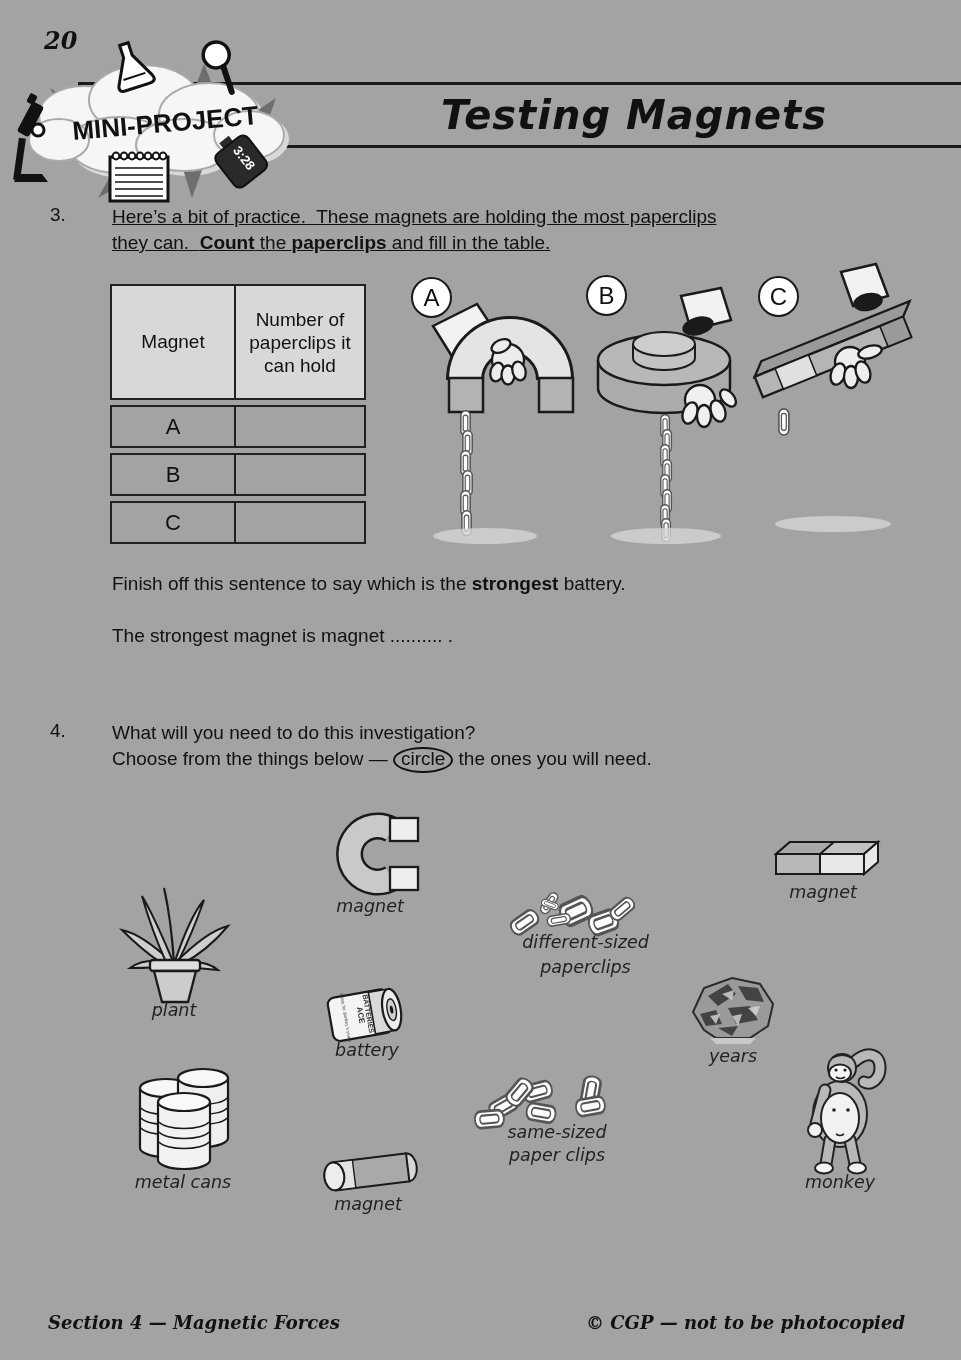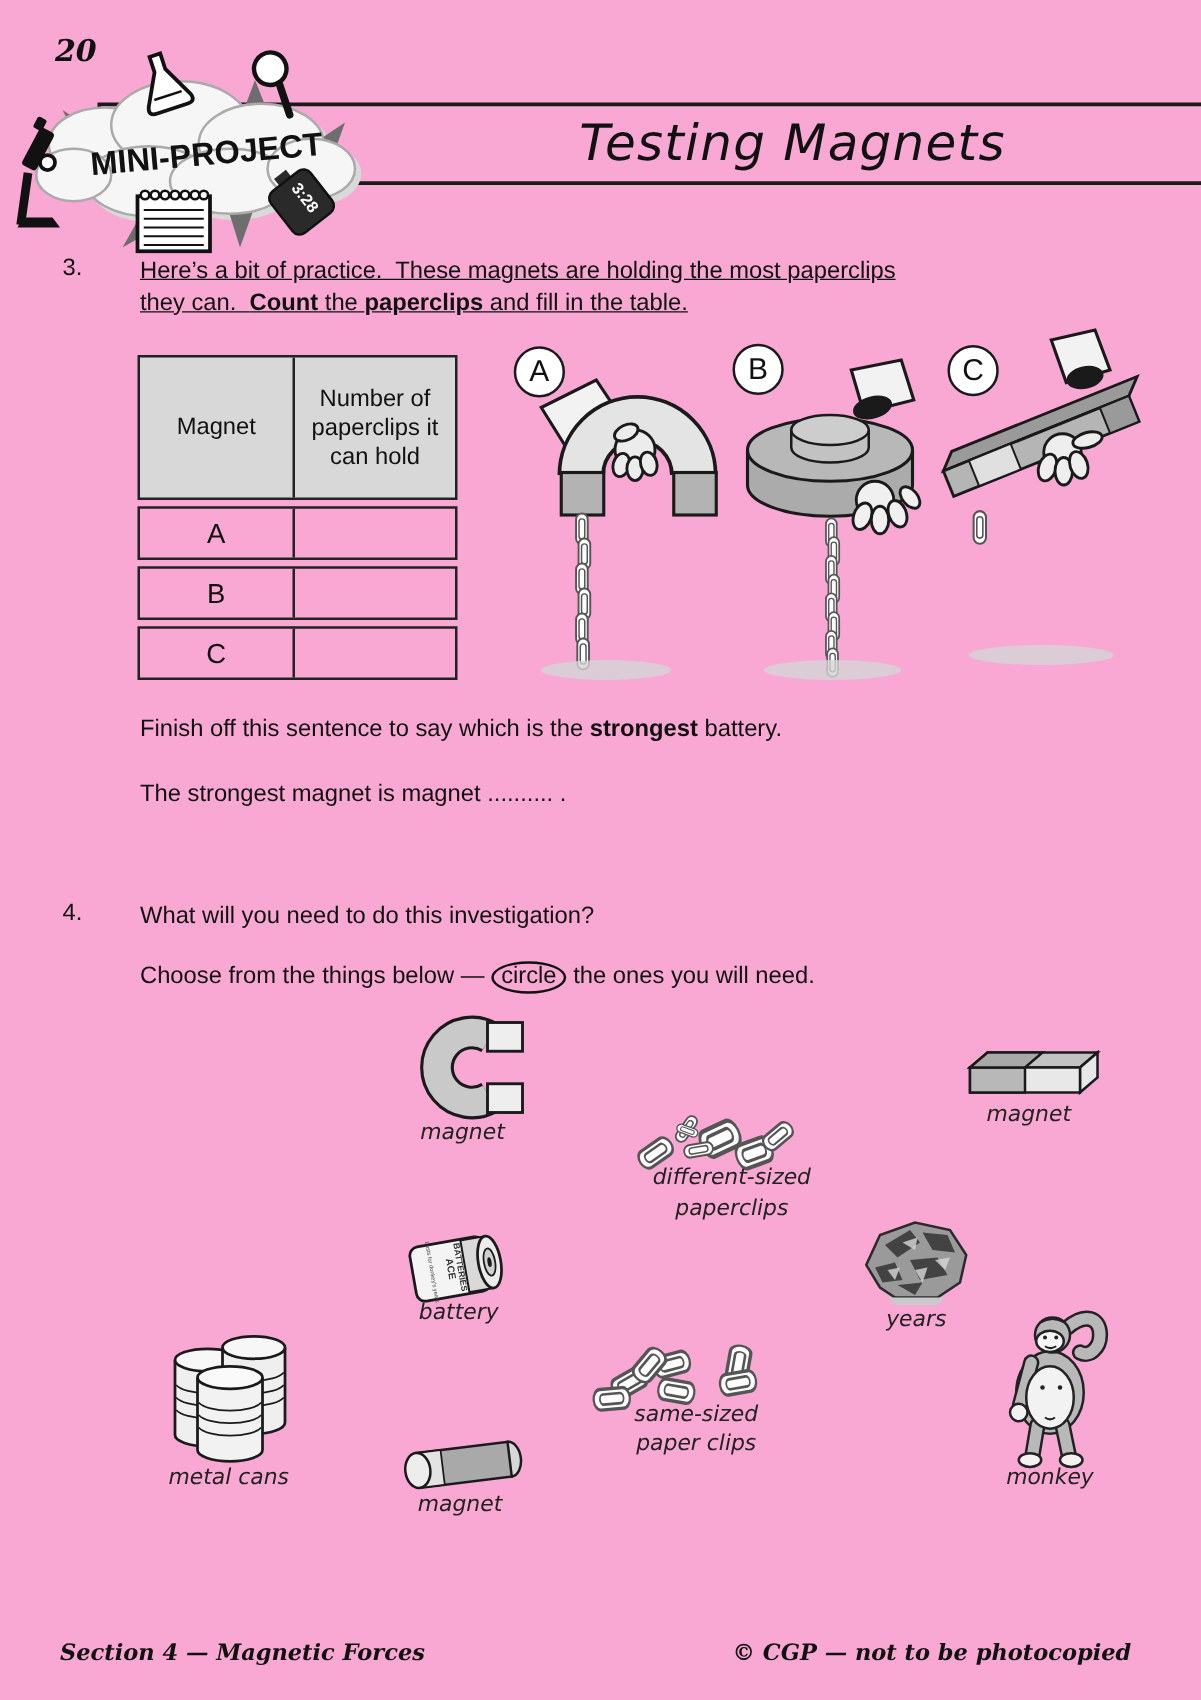"20" .page { background: #f9a8d4 -> #a3a3a3 }
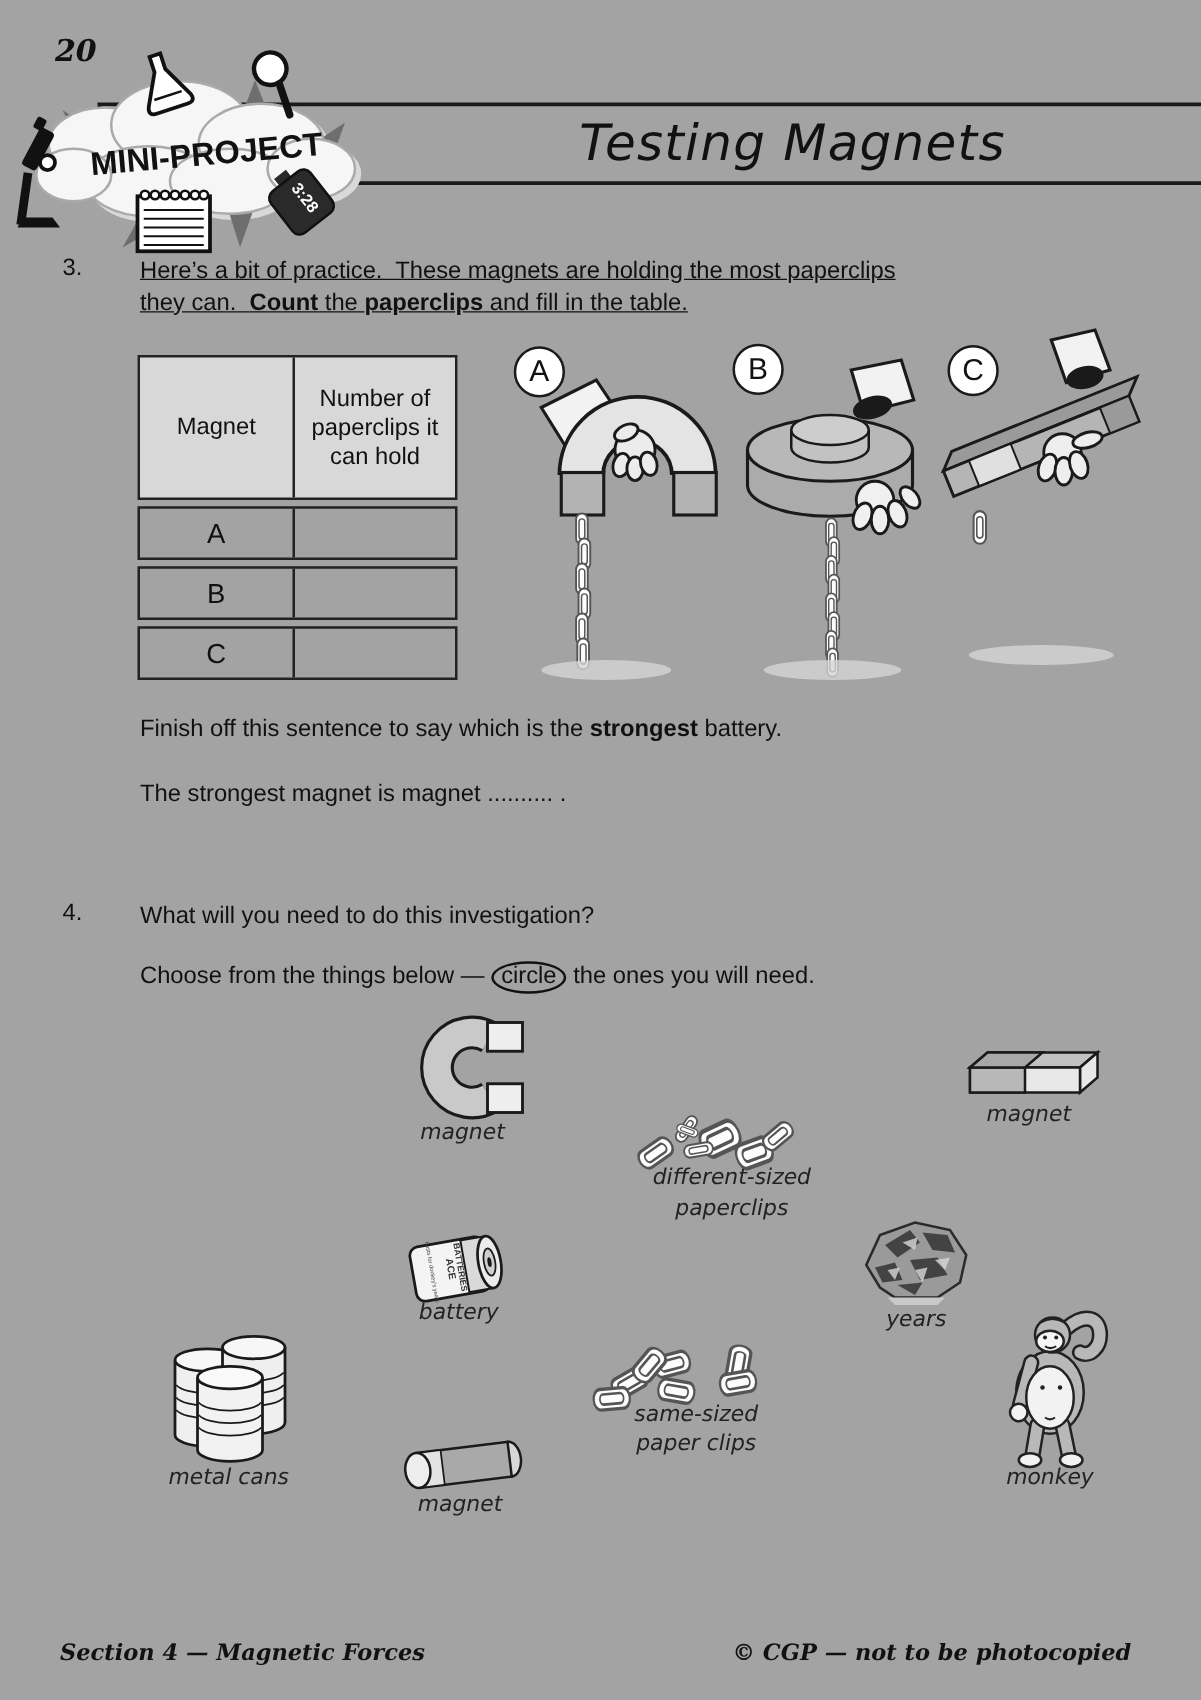"Testing Magnets" .title-text { font-weight: normal -> bold }
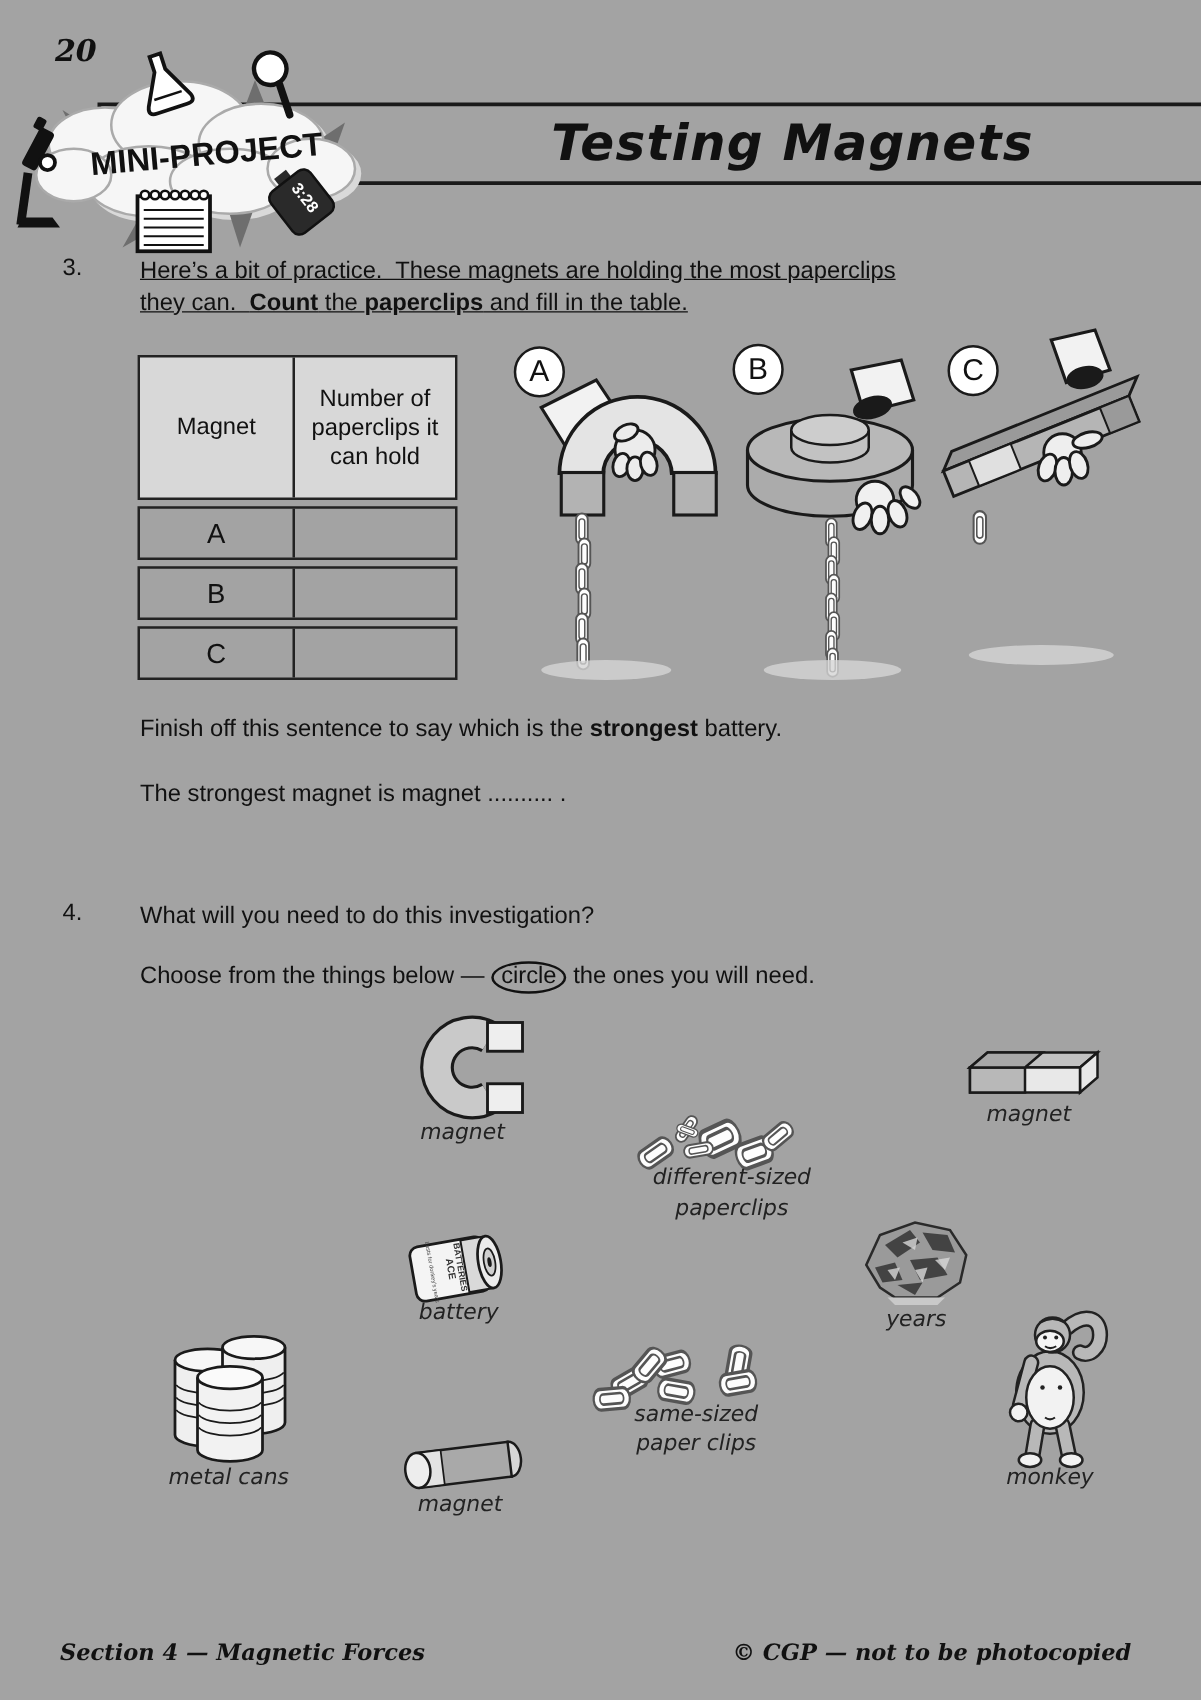"Choose from the things below" div { margin-top: 22px -> 0 }
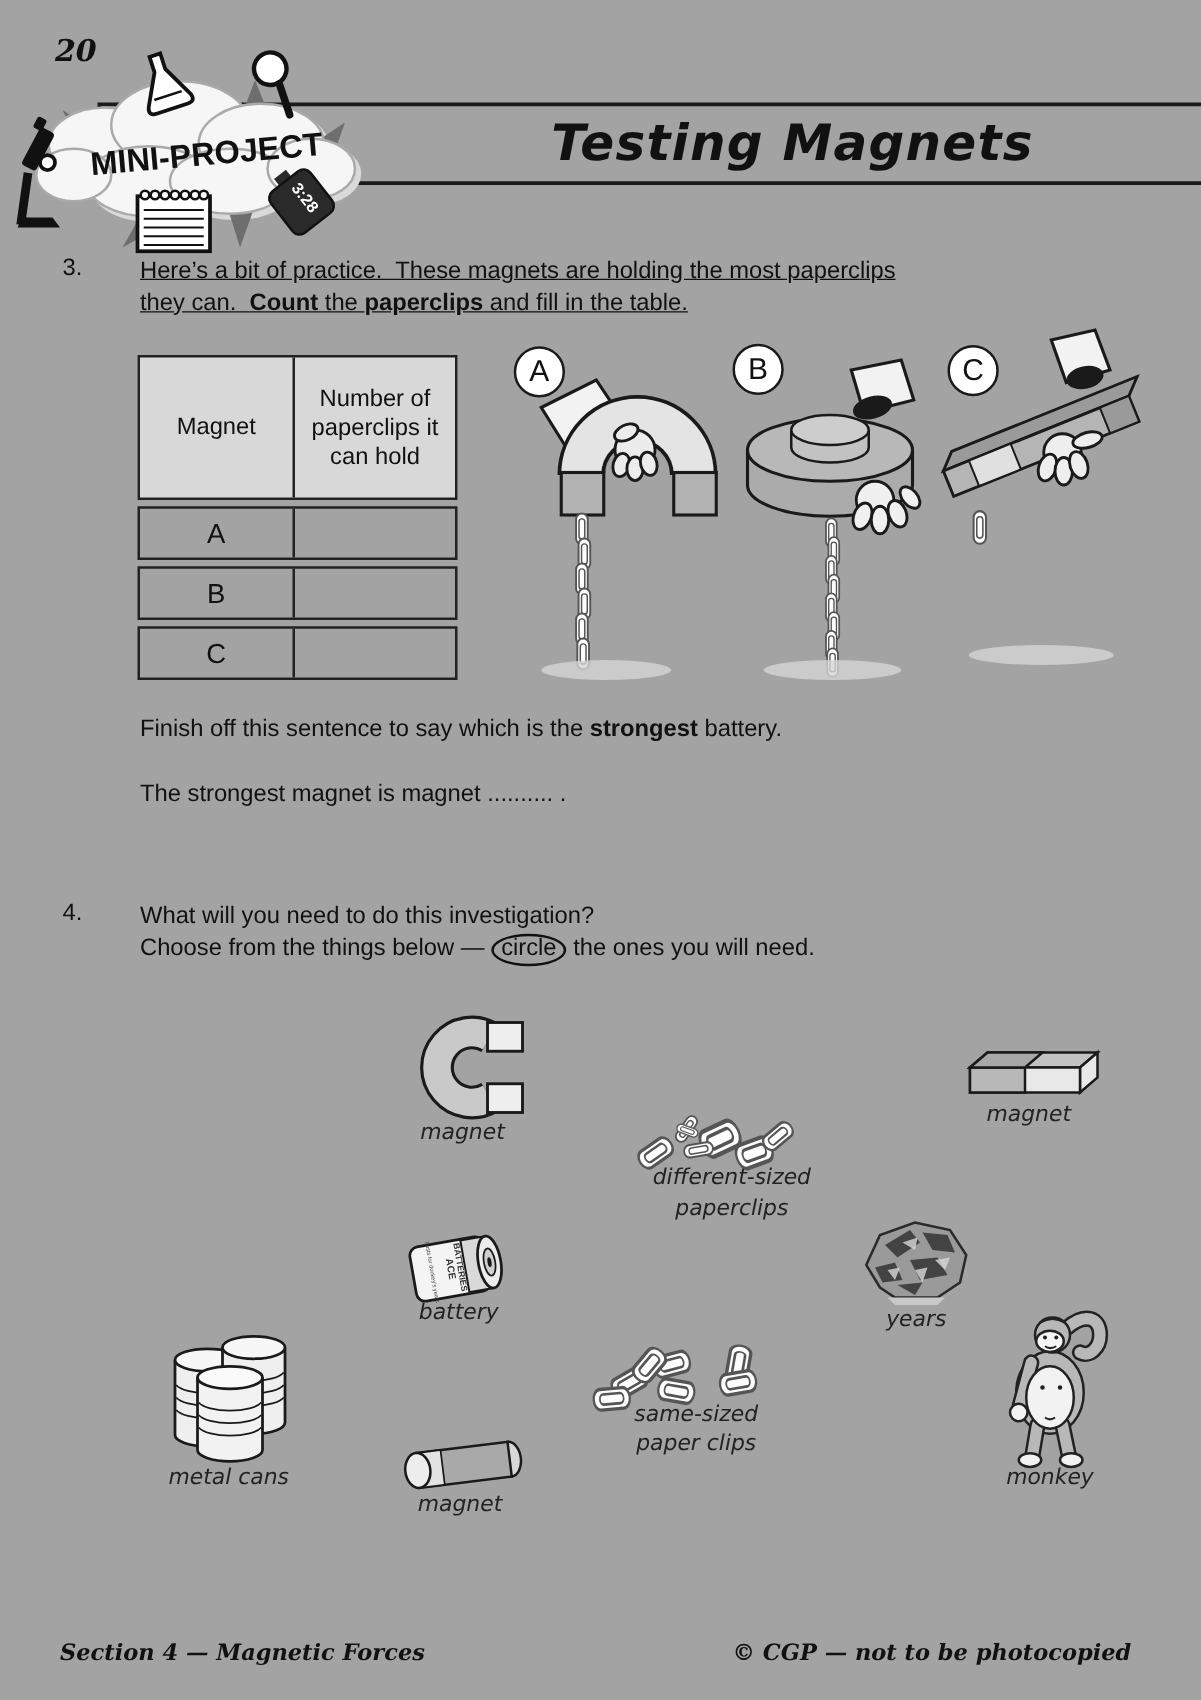"plant" div.abs { html: none -> <div> <svg> <g> <path></path> <path></path> <path></path> <path></path> <path></path> <path></path> <path></path> </g> <rect></rect> <polygon></polygon> </svg> <div>plant</div> </div> }
